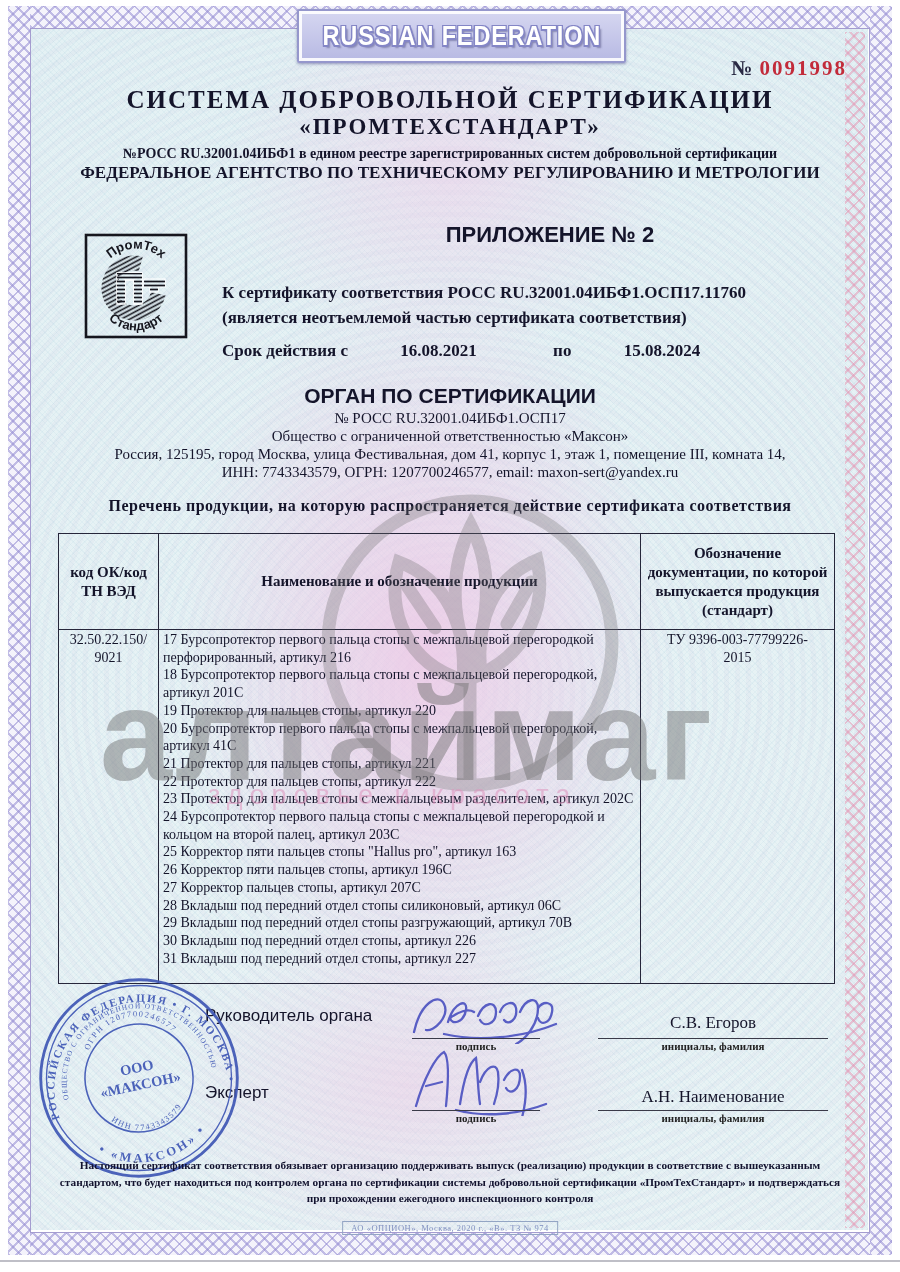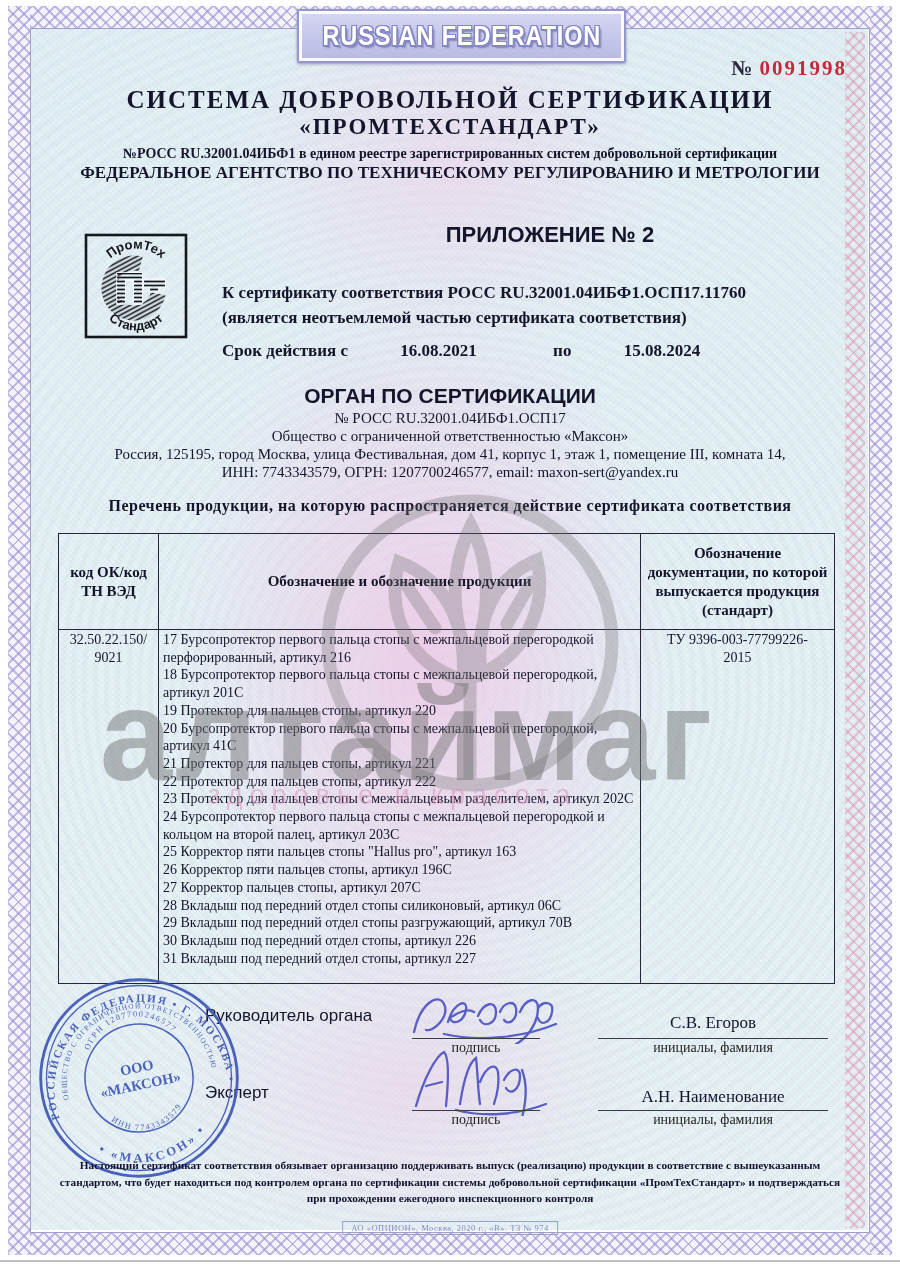"Обозначение и обозначение продукции" th { text: Обозначение -> Наименование }
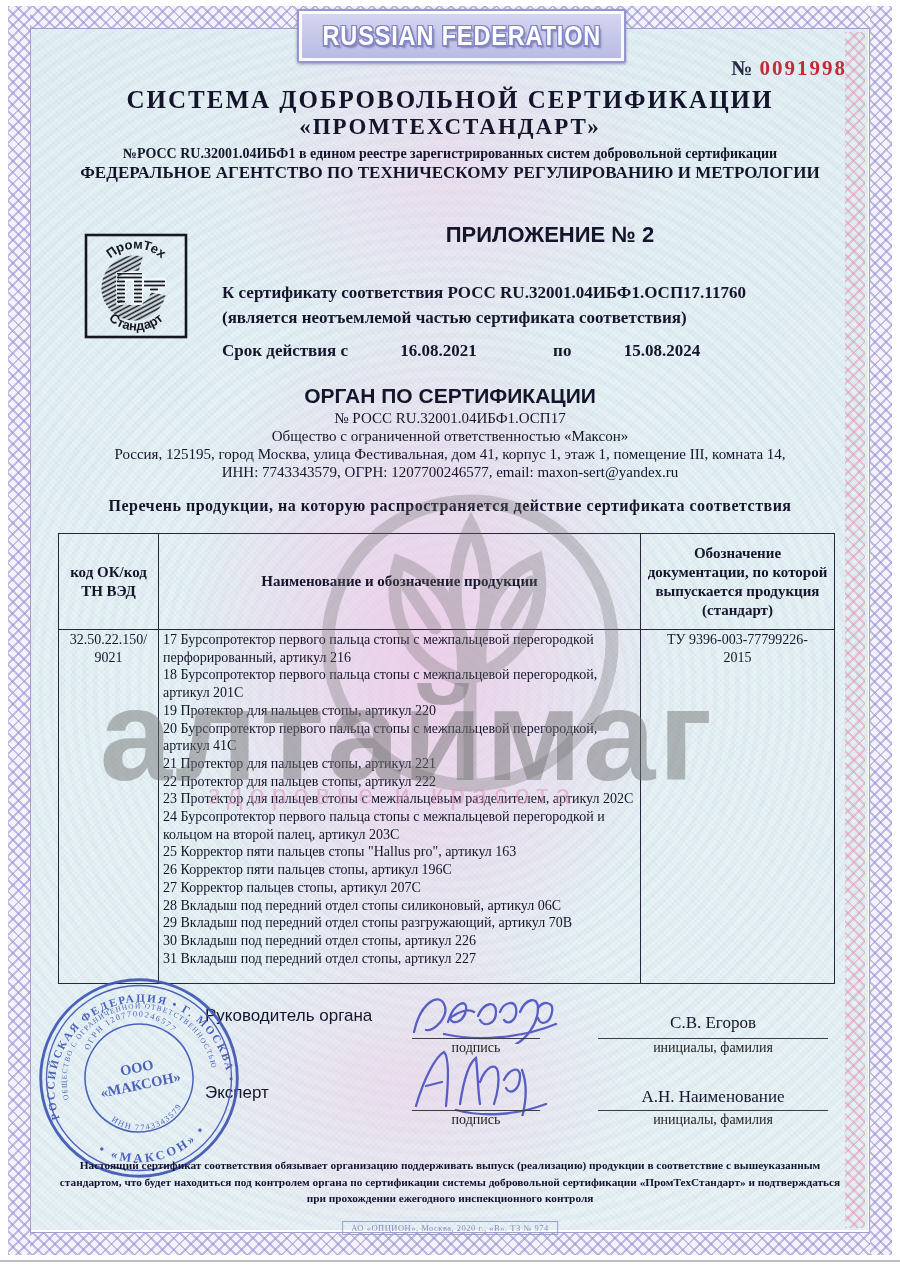"подпись" .cap { font-size: 14px -> 11px; font-weight: none -> bold }
